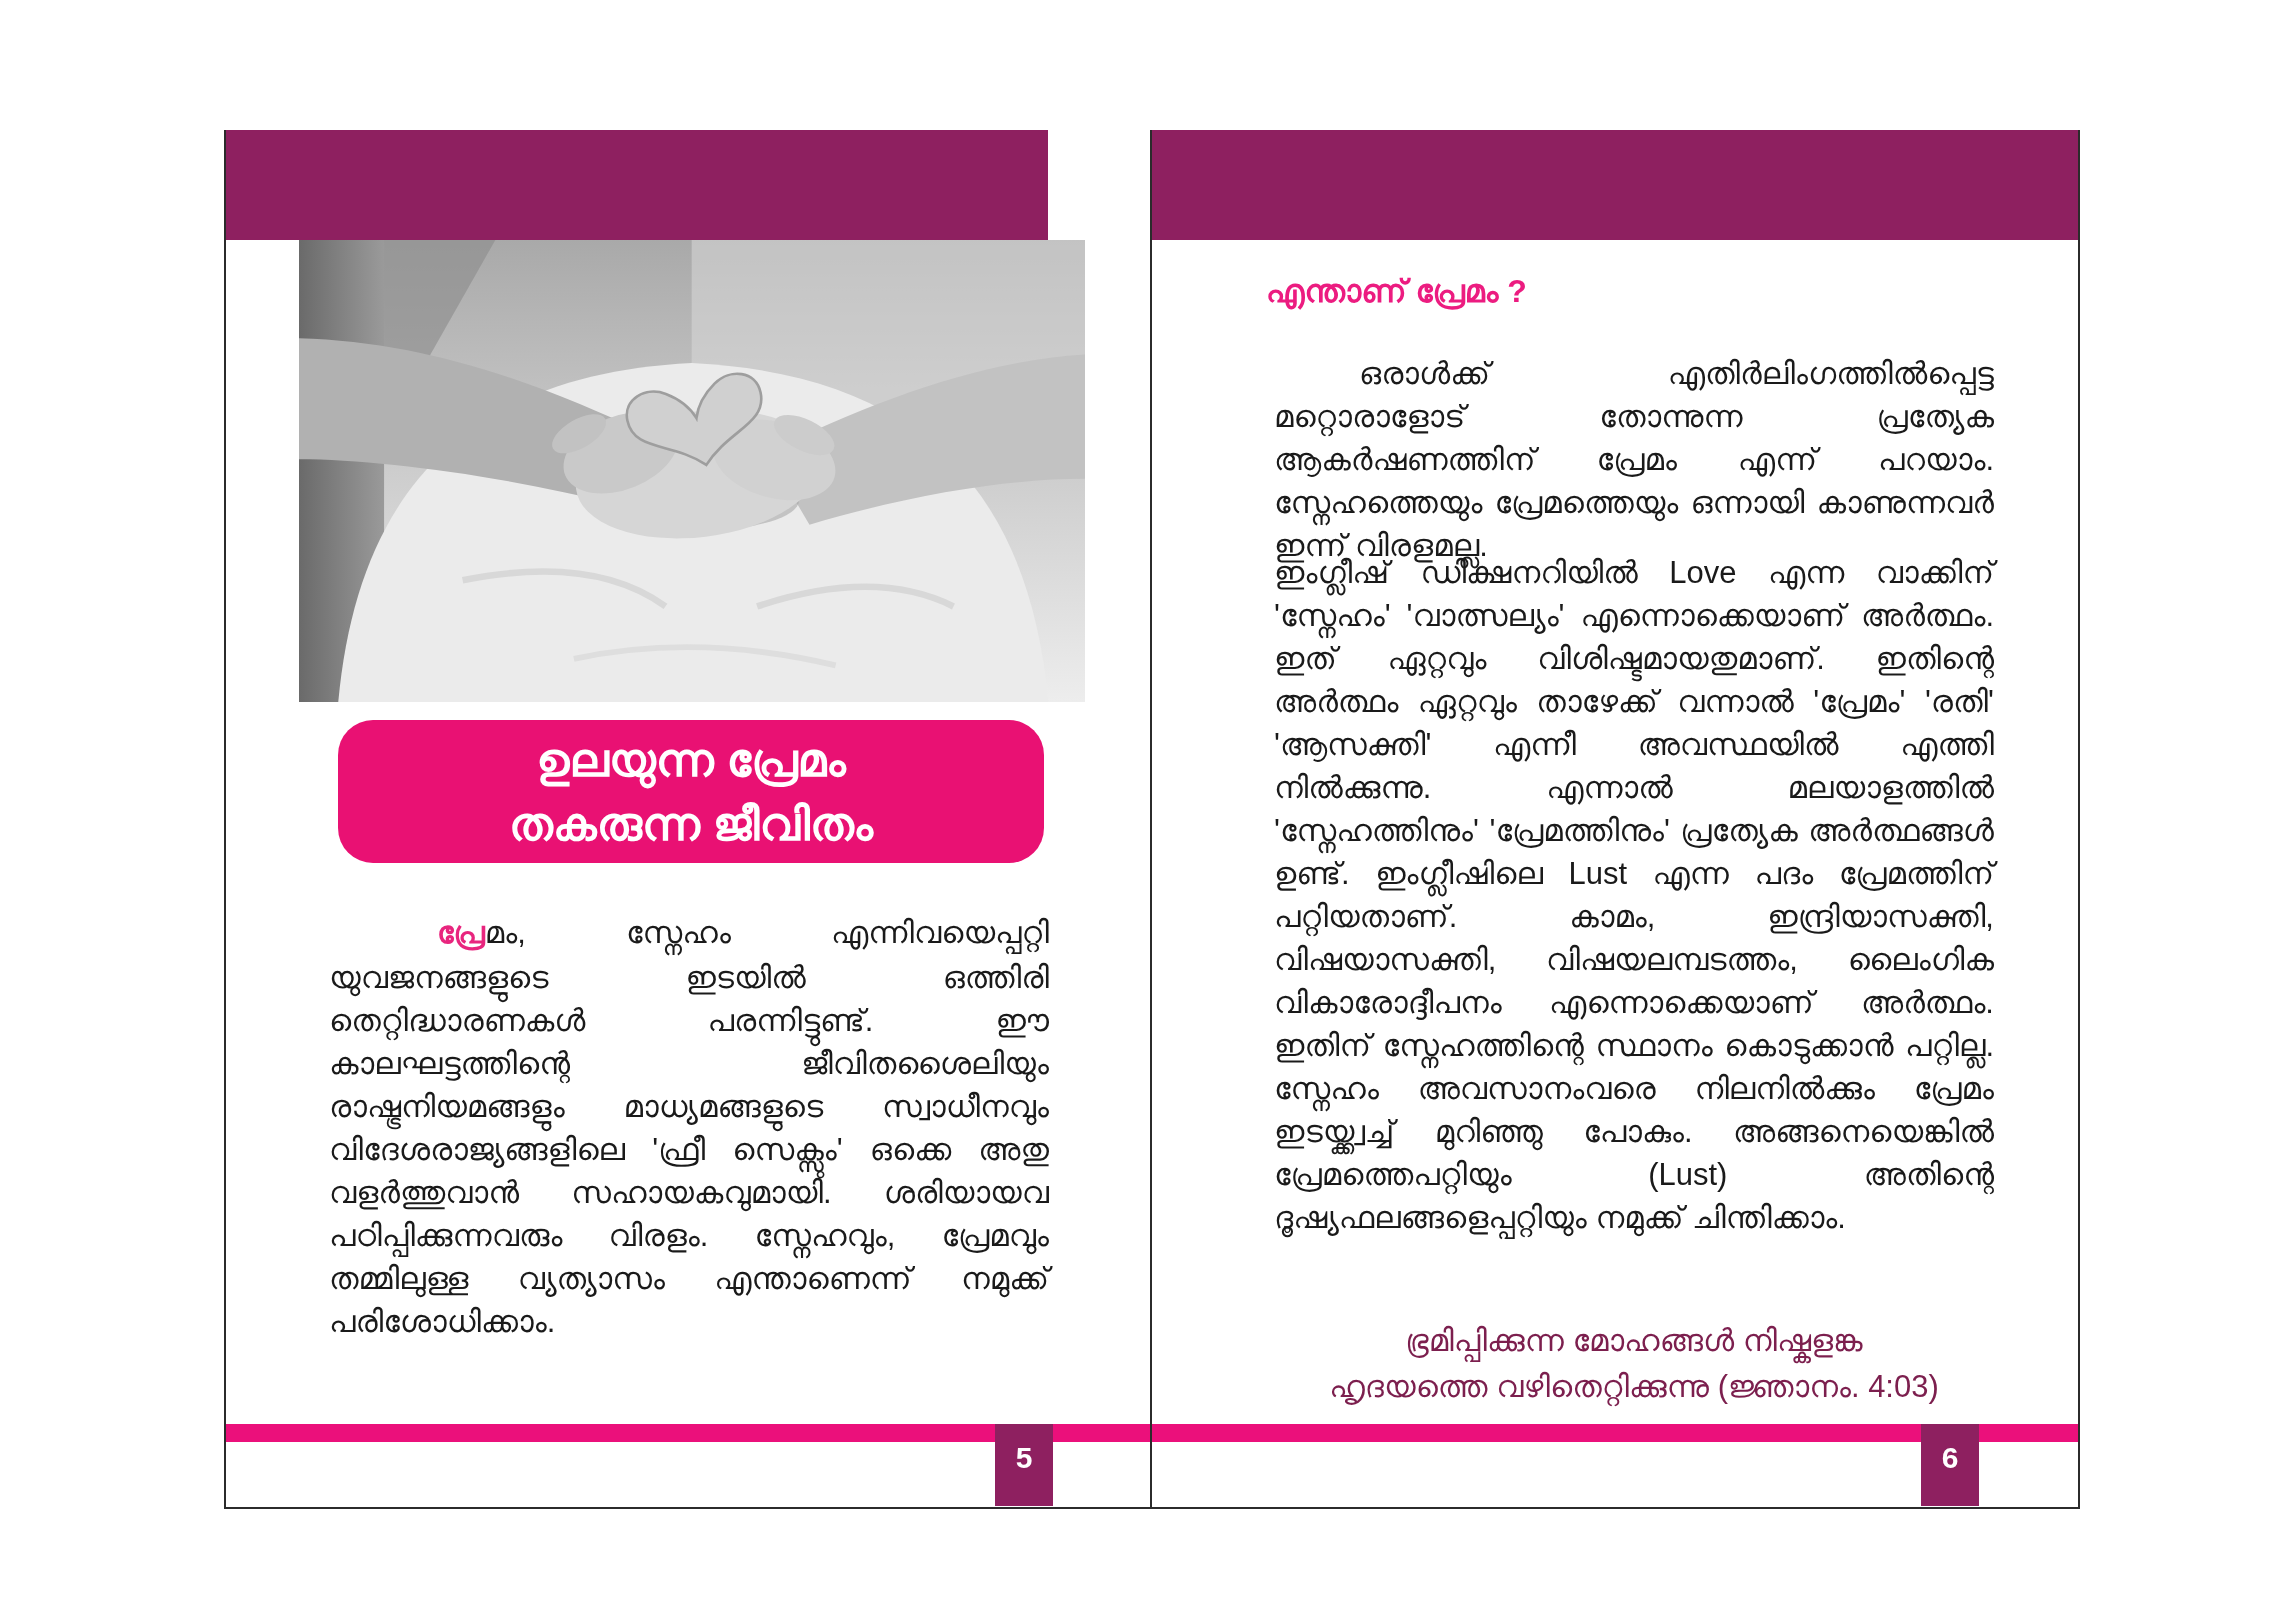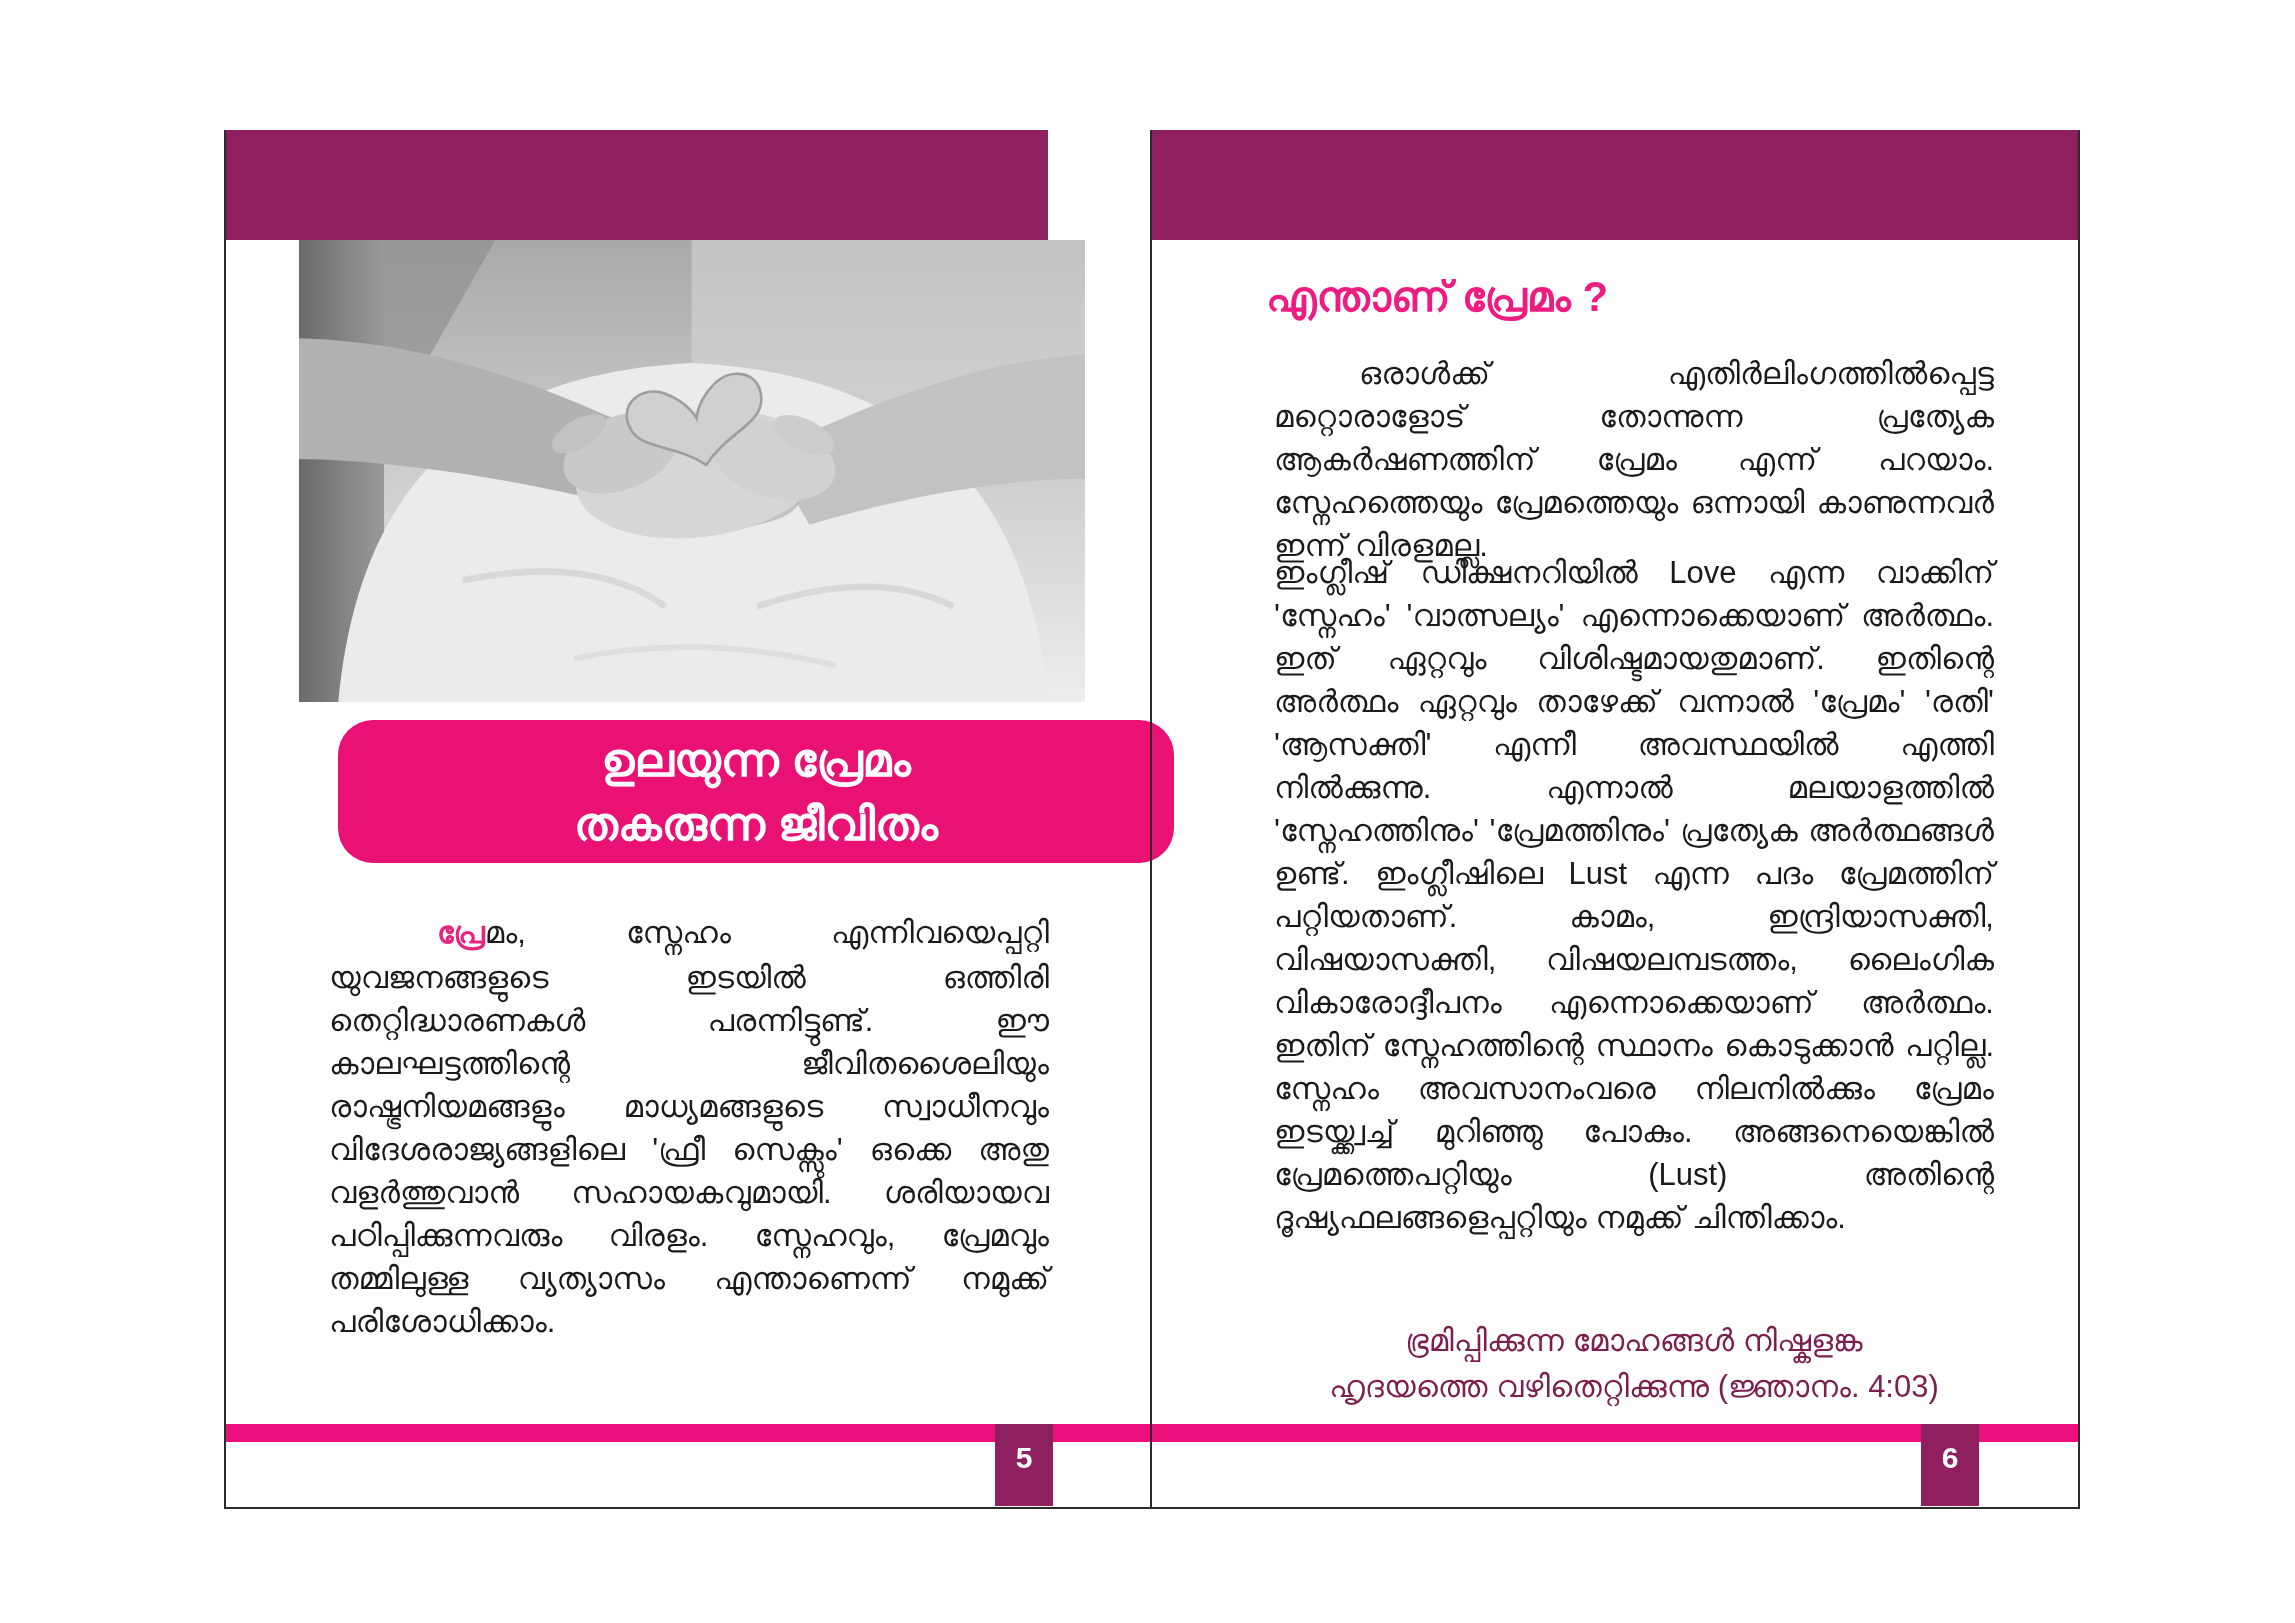"എന്താണ് പ്രേമം ?" .heading { font-size: 42px -> 32px }
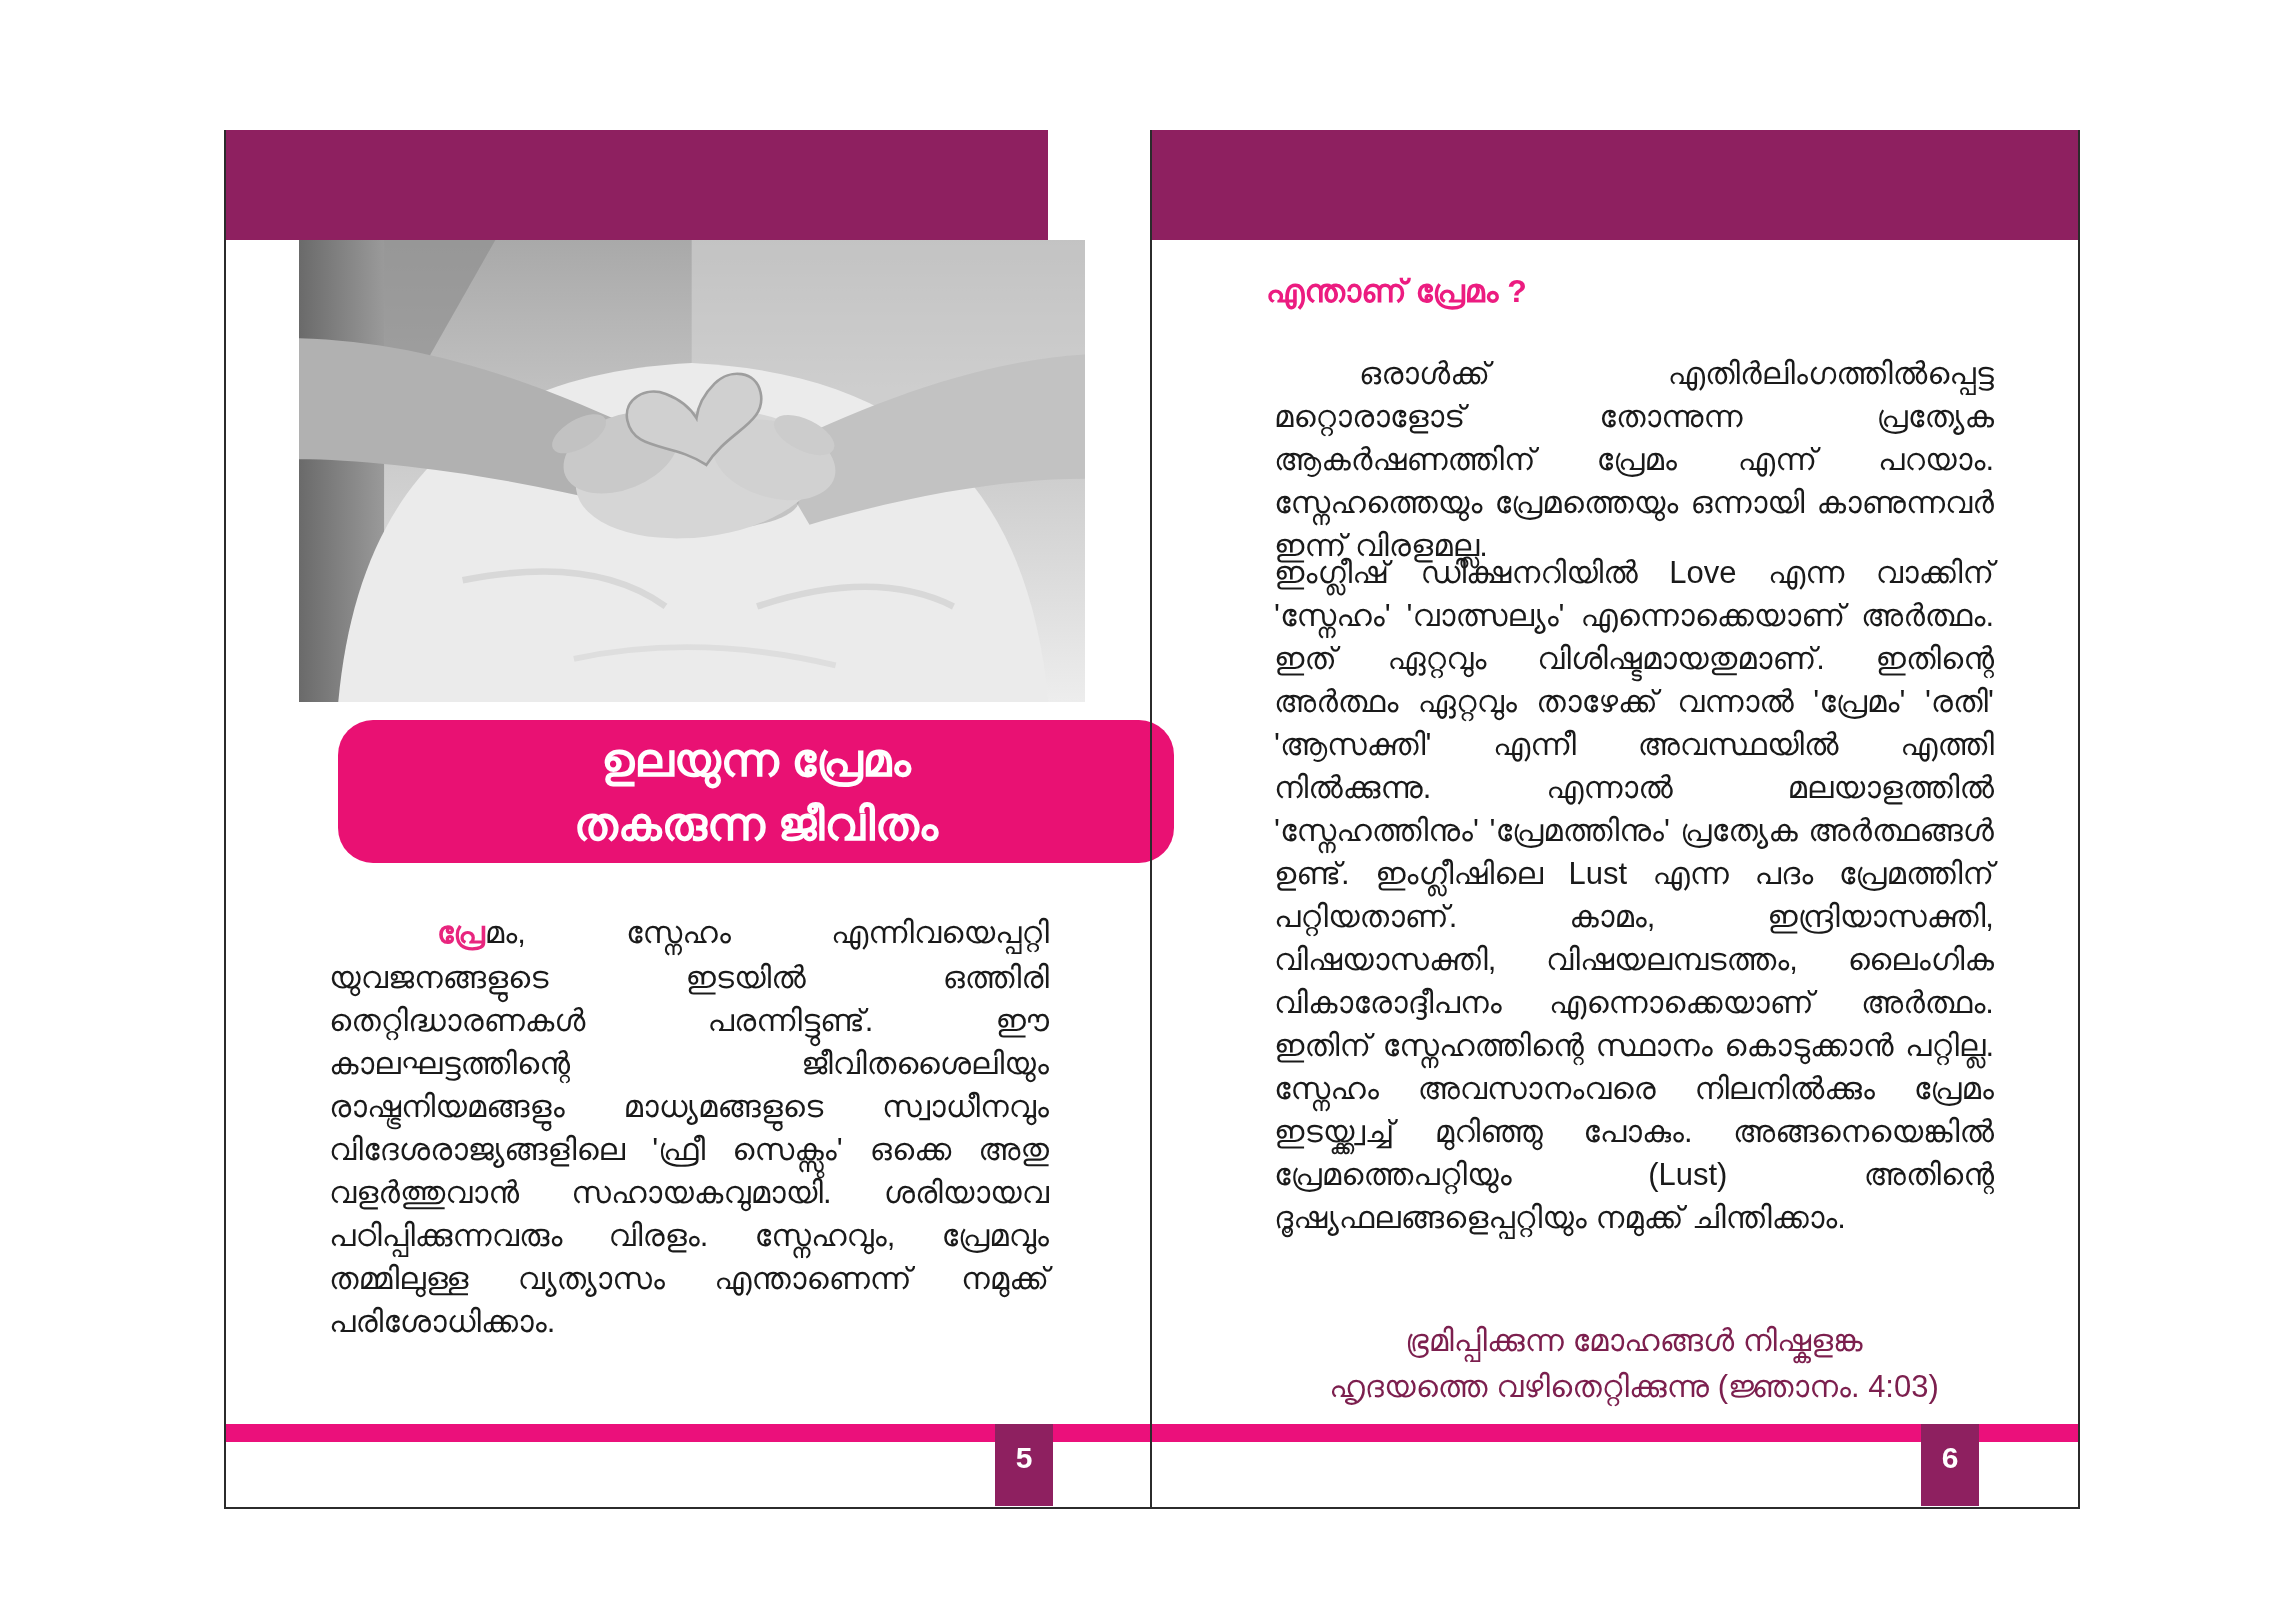"ഉലയുന്ന പ്രേമം" .title-box { width: 836px -> 706px }
